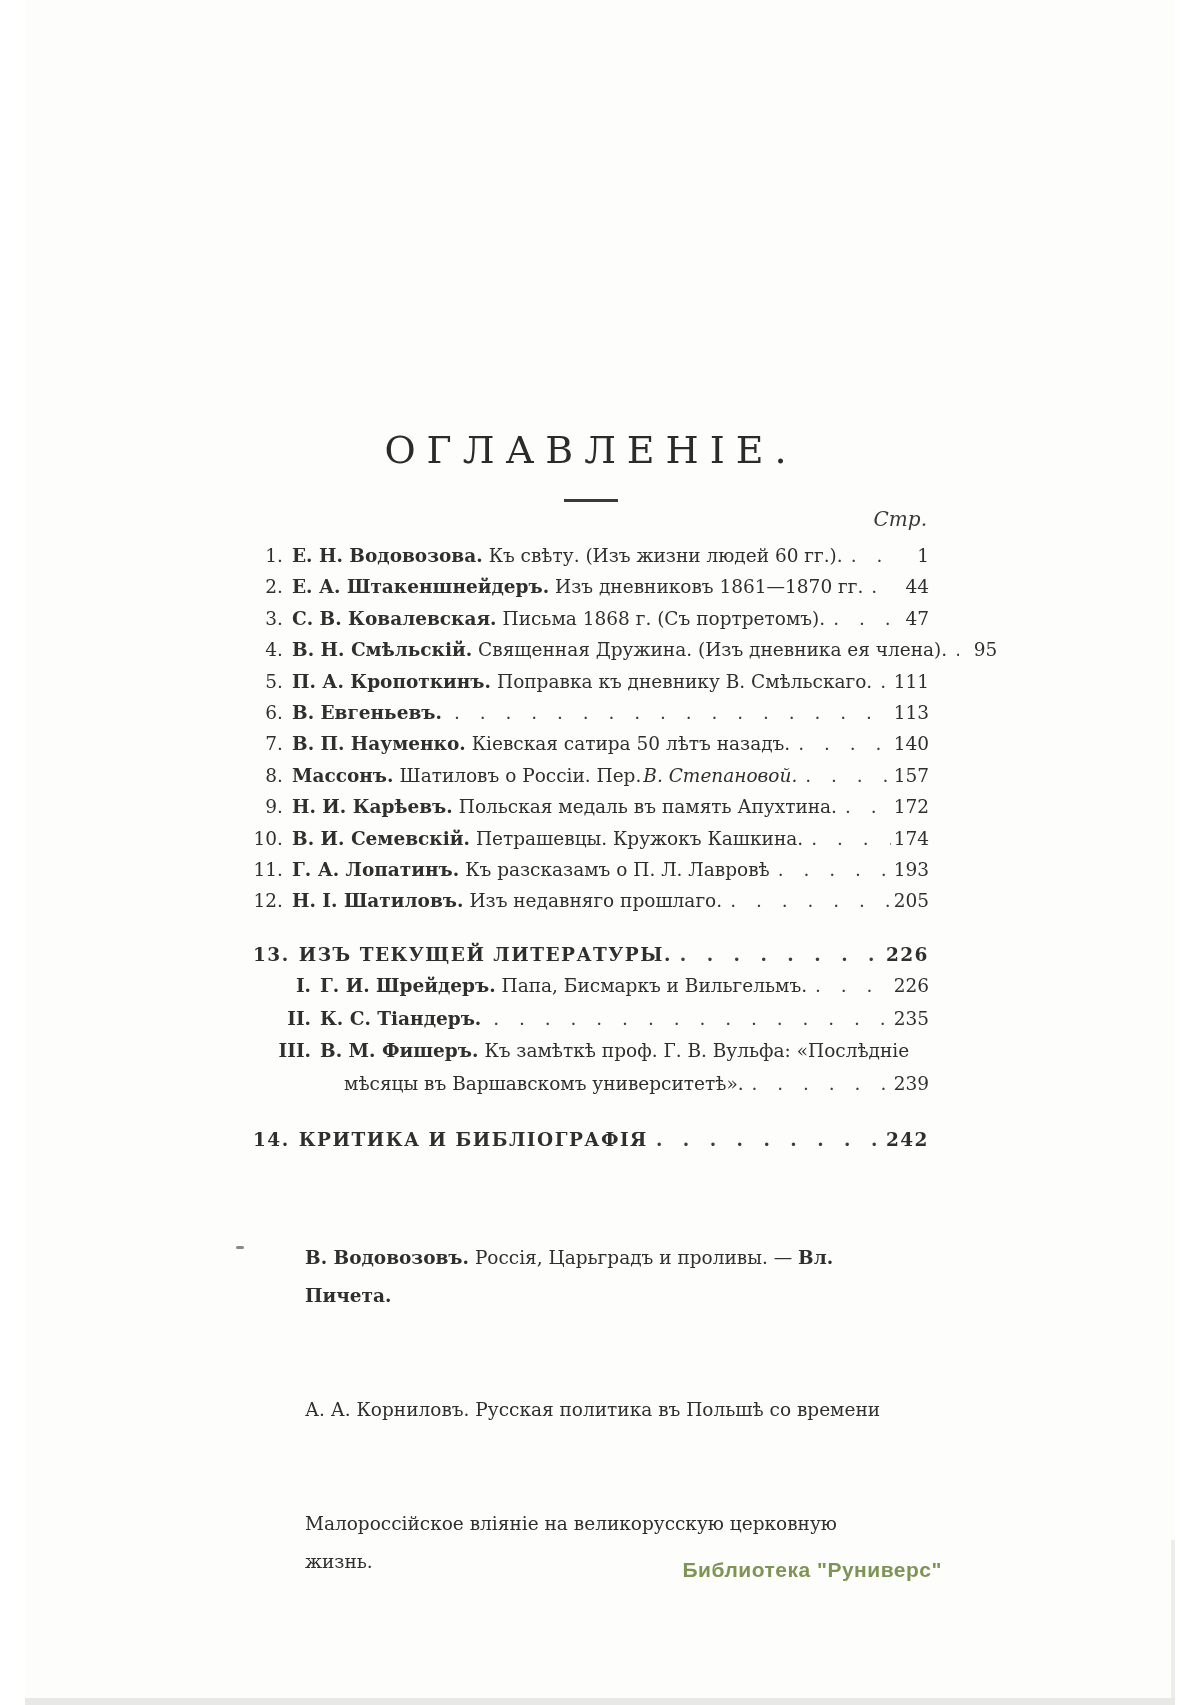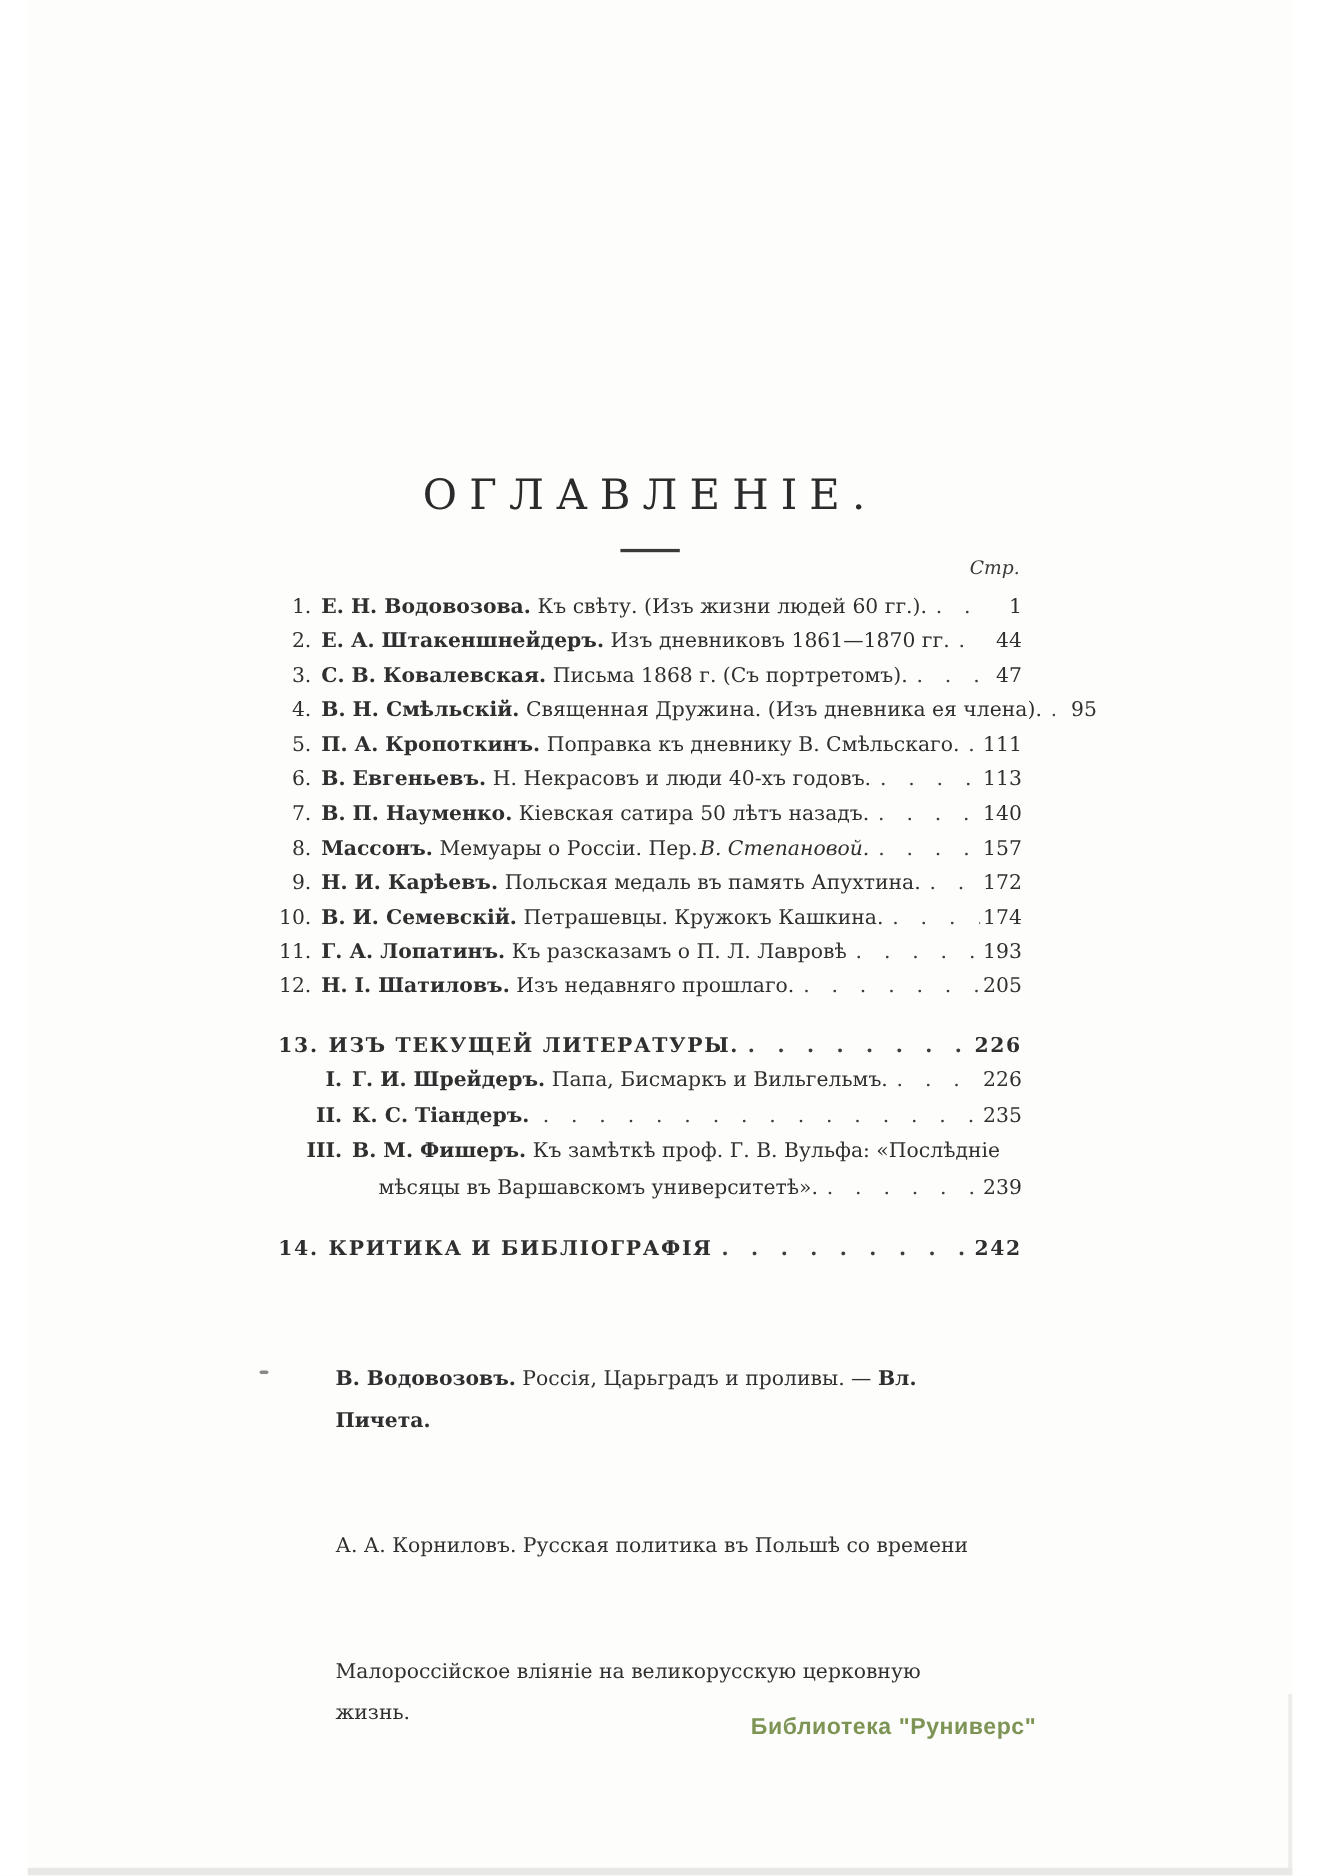"Стр." .col-header { font-size: 17px -> 20px }
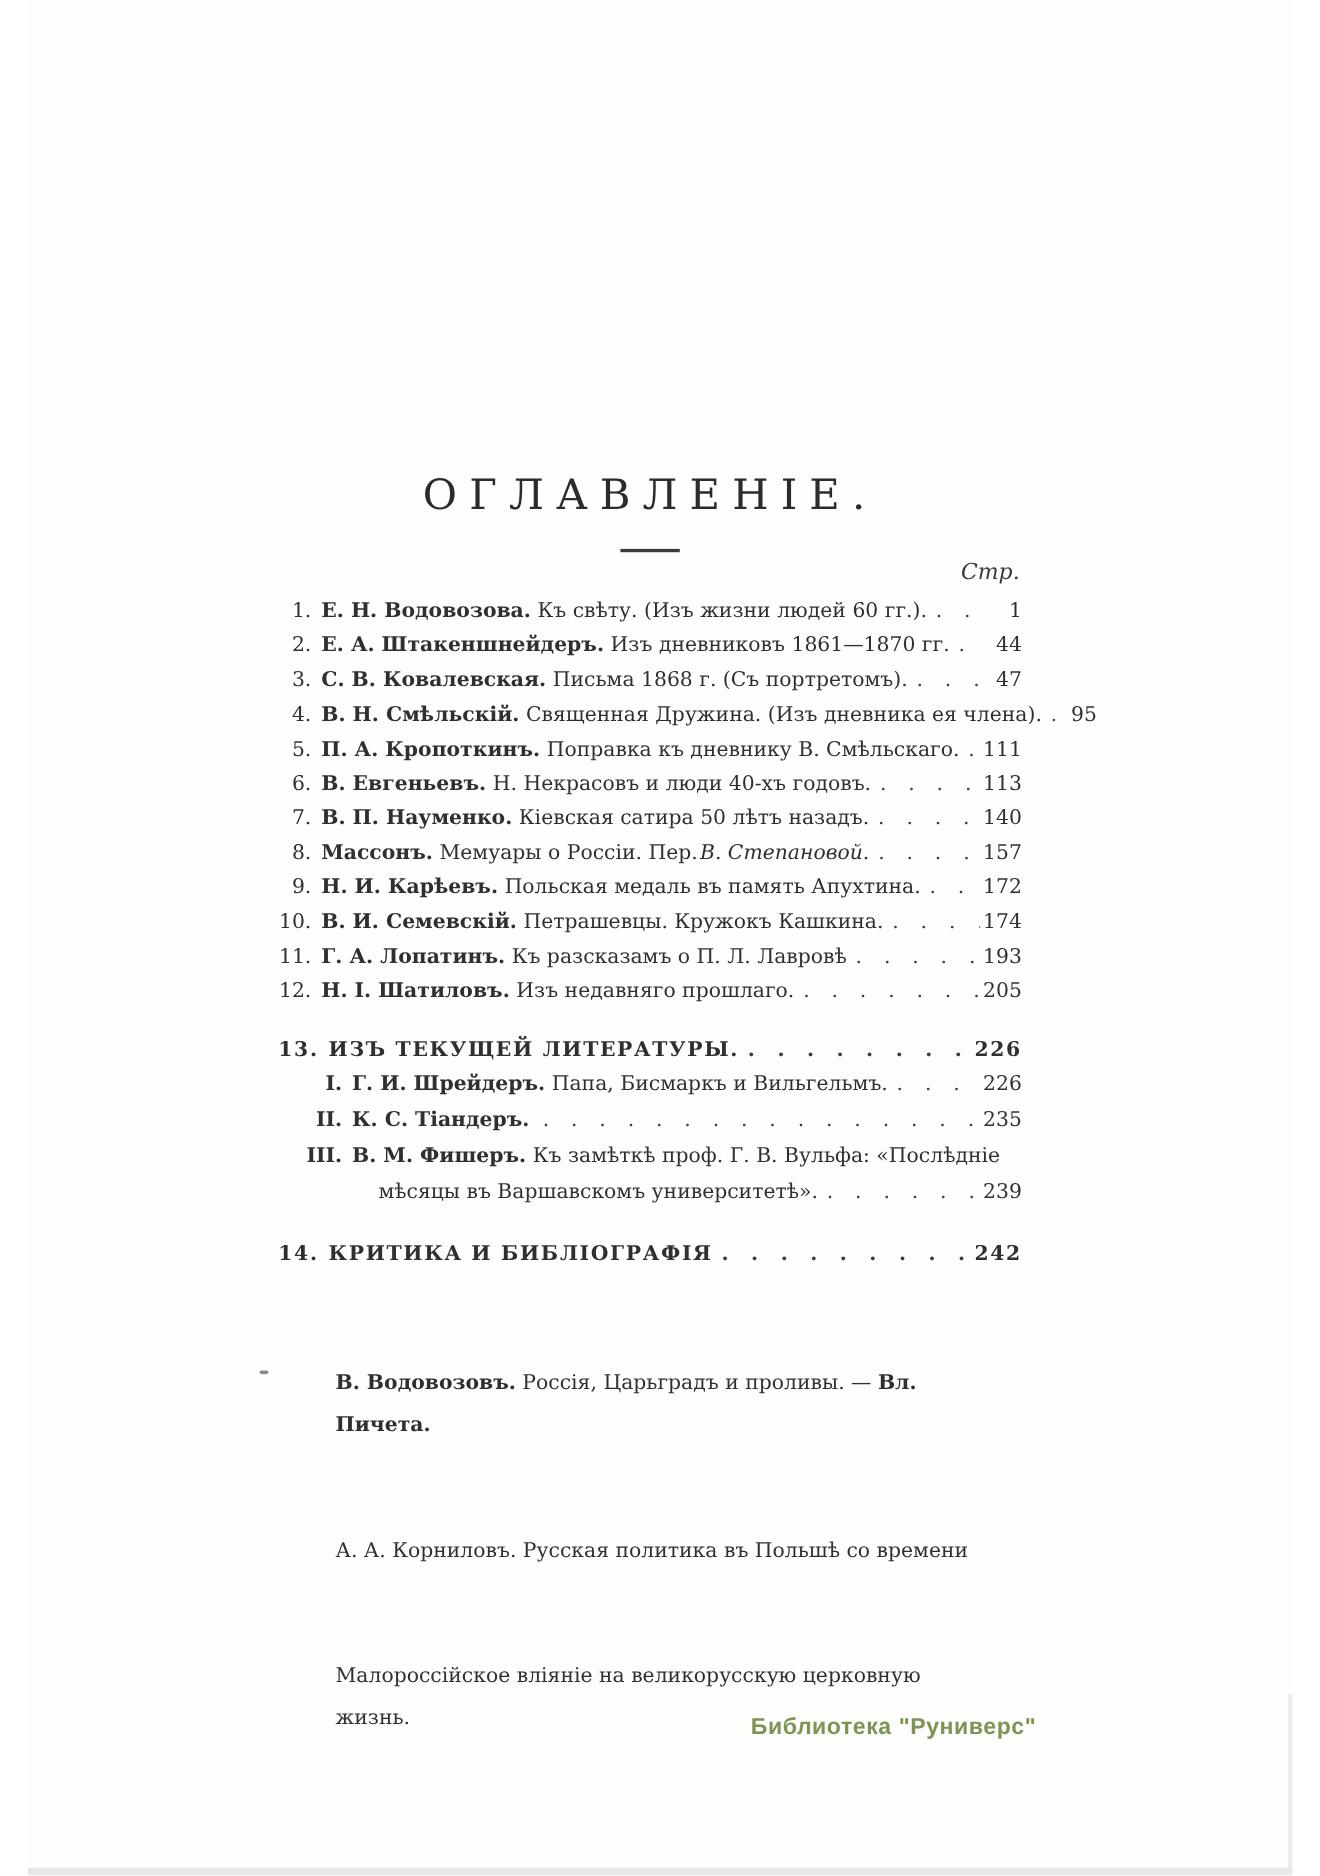"Н. Некрасовъ и люди 40-хъ" span.ttl { html: <span>Н. Некрасовъ и люди 40-хъ годовъ.</span> -> none }
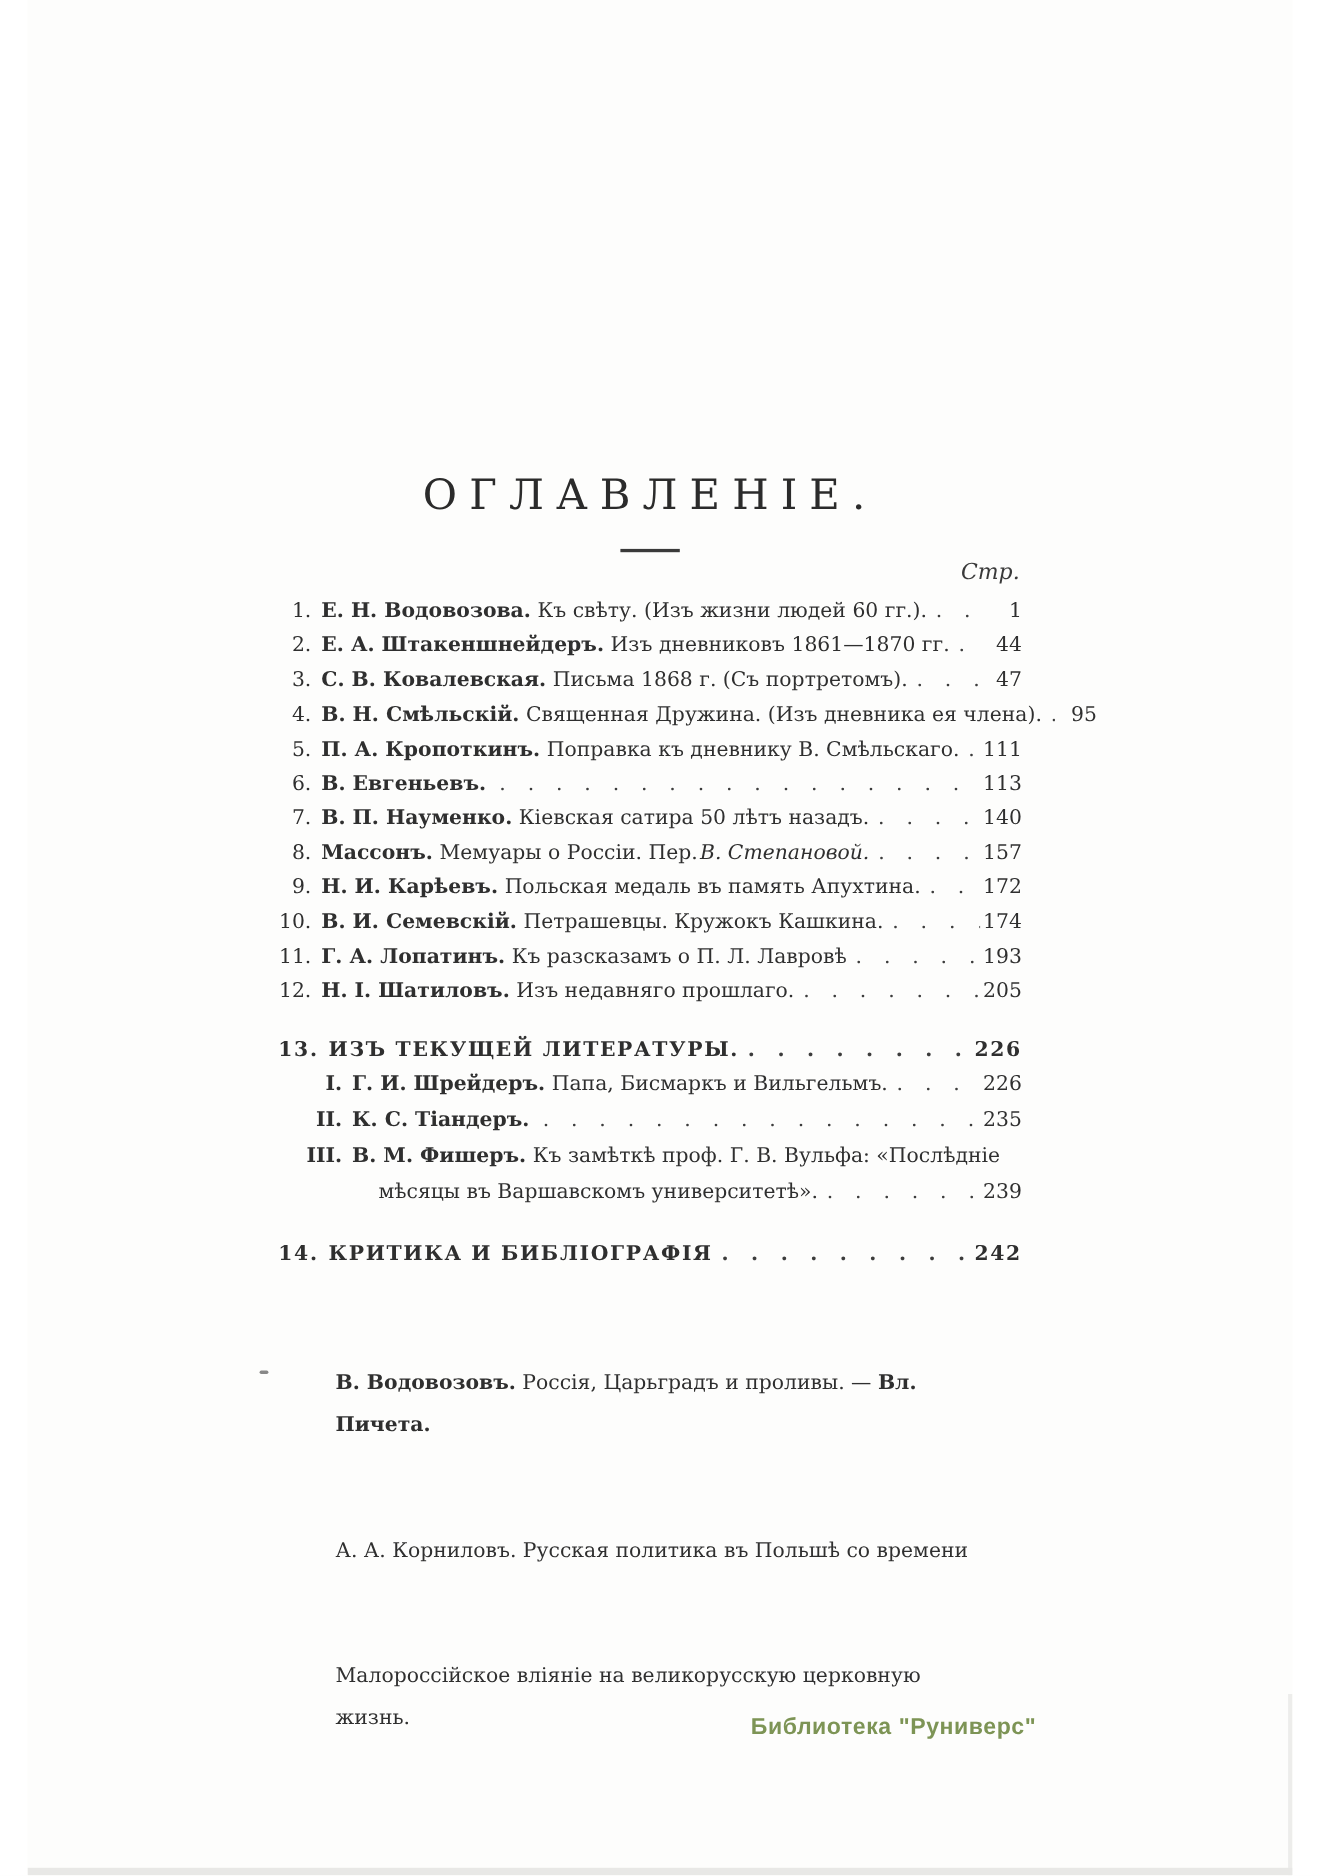"Мемуары о Россіи. Пер." span.ttl { text: Мемуары -> Шатиловъ }
